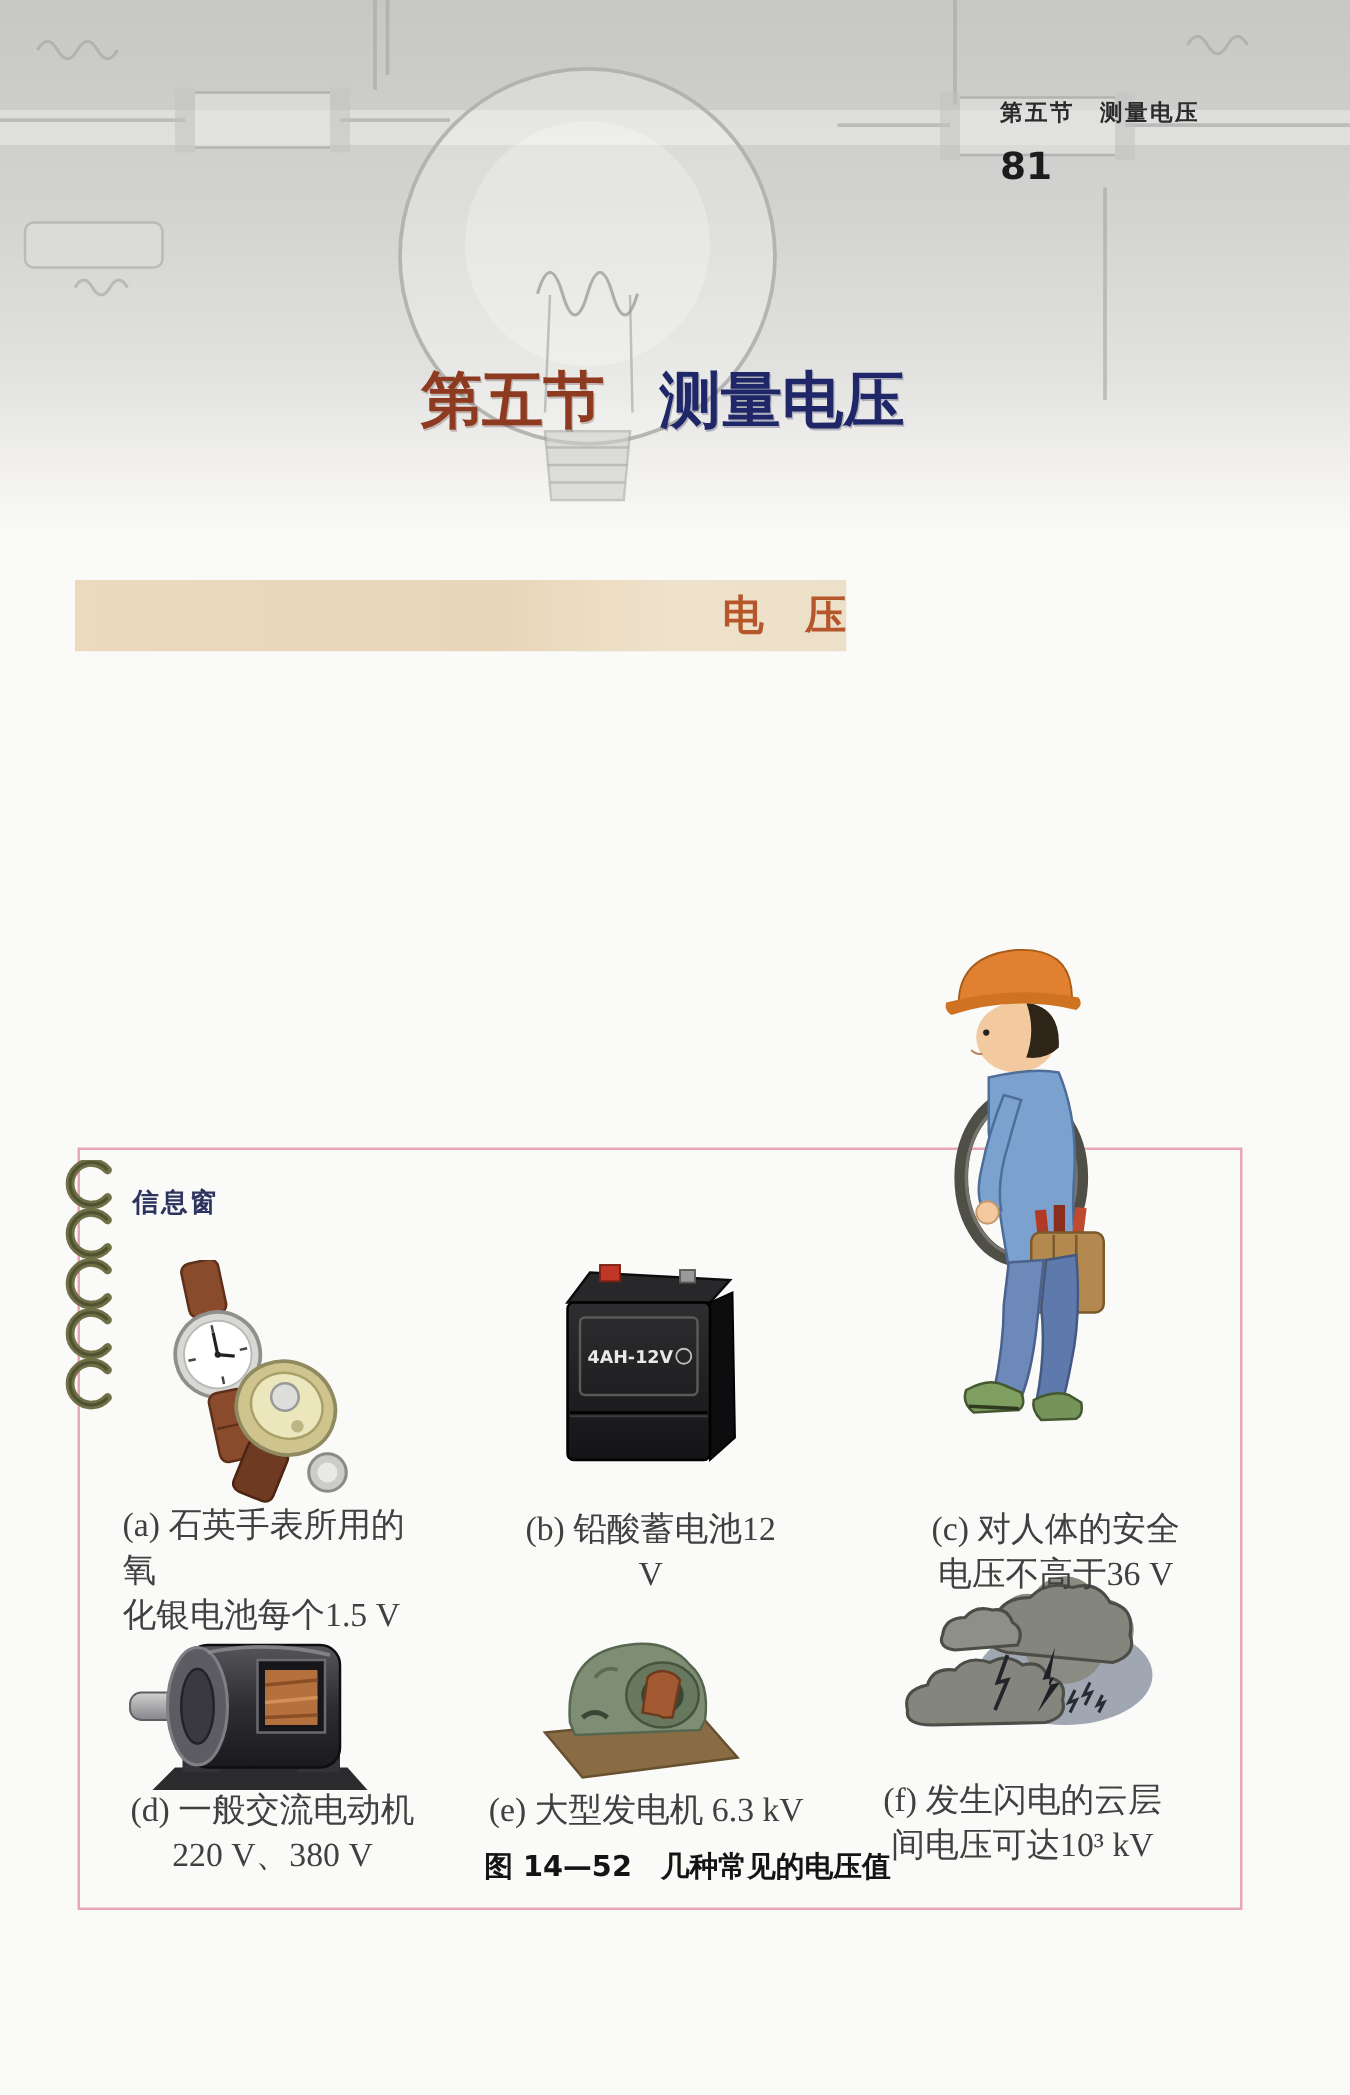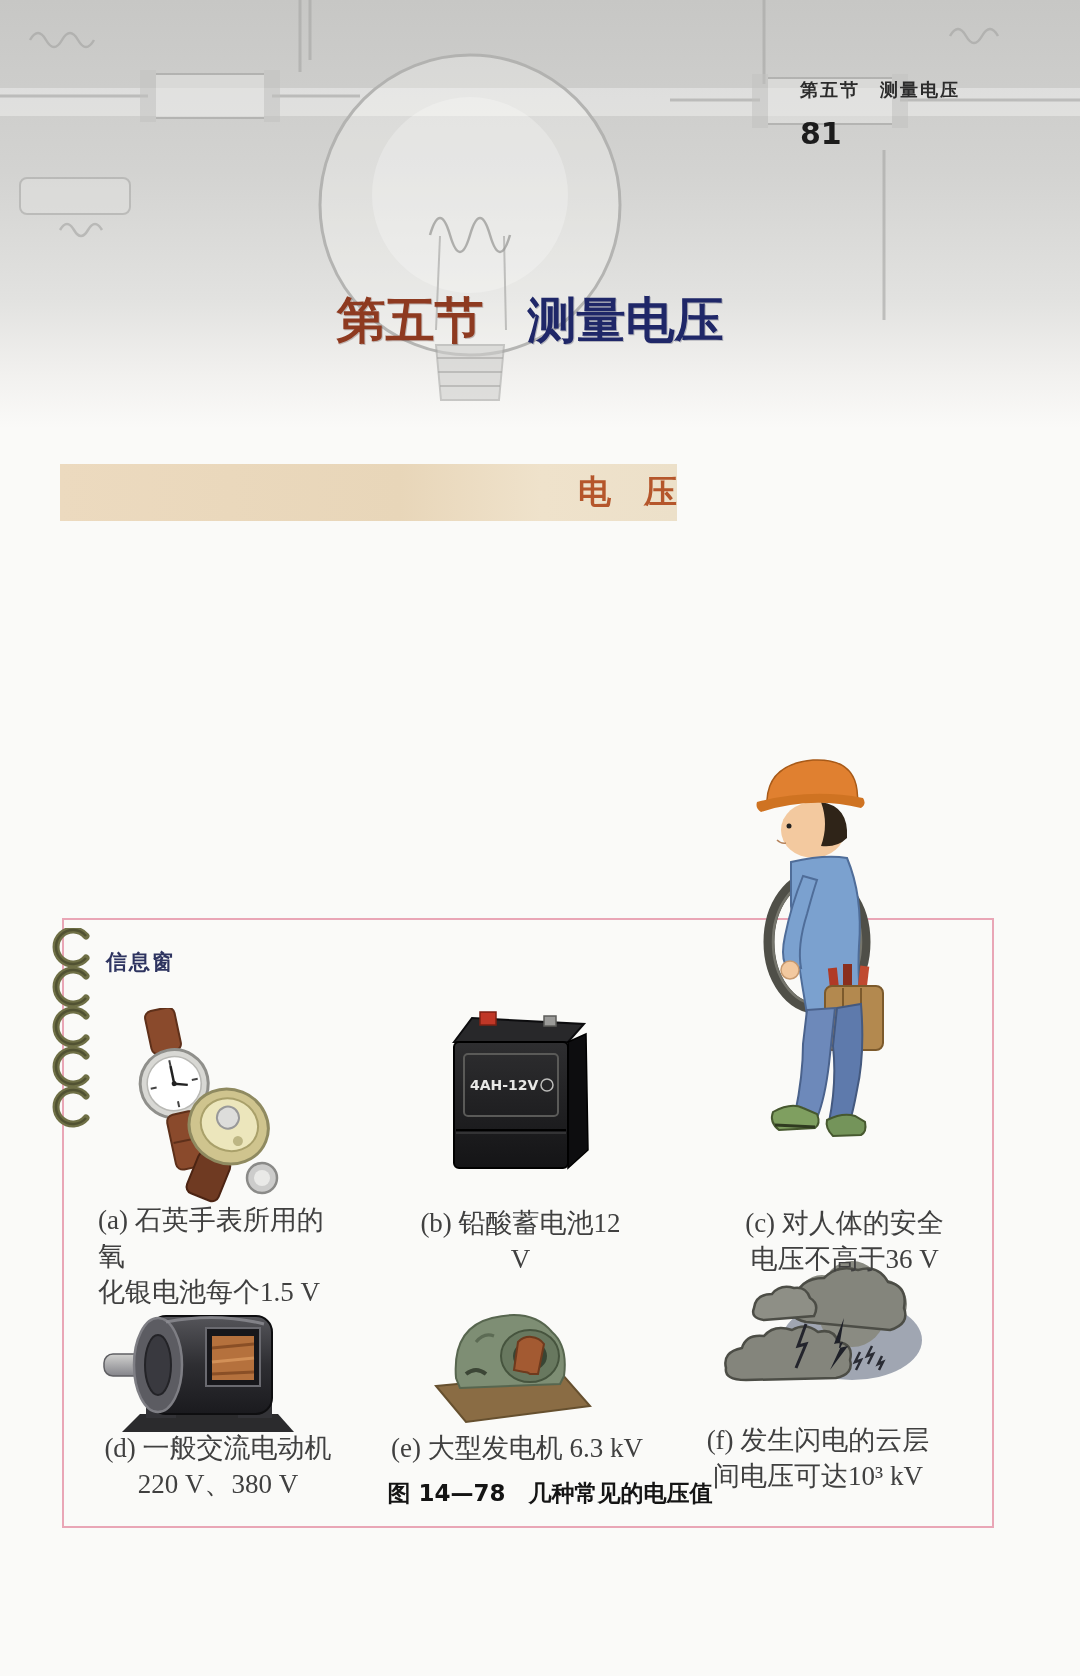"图 14—78 几种常见的电压值" div { text: 78 -> 52 }
